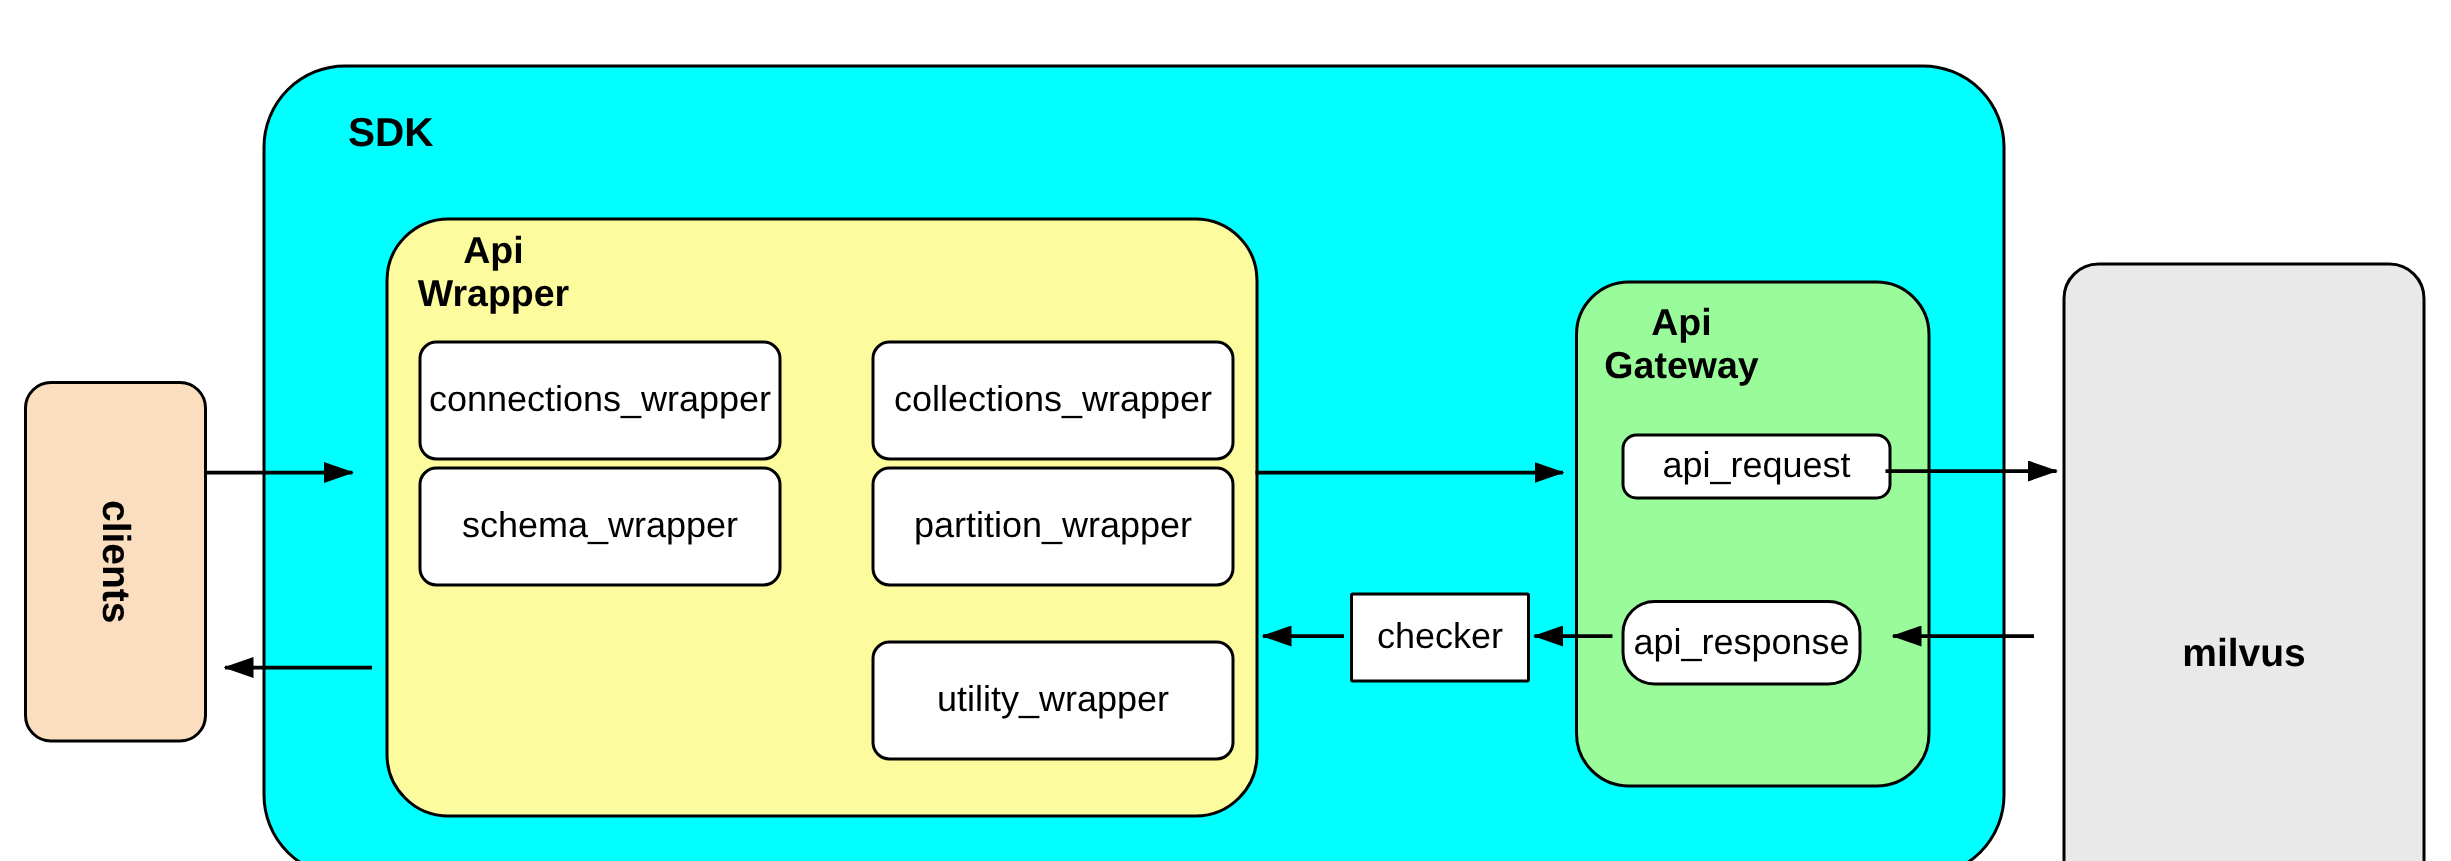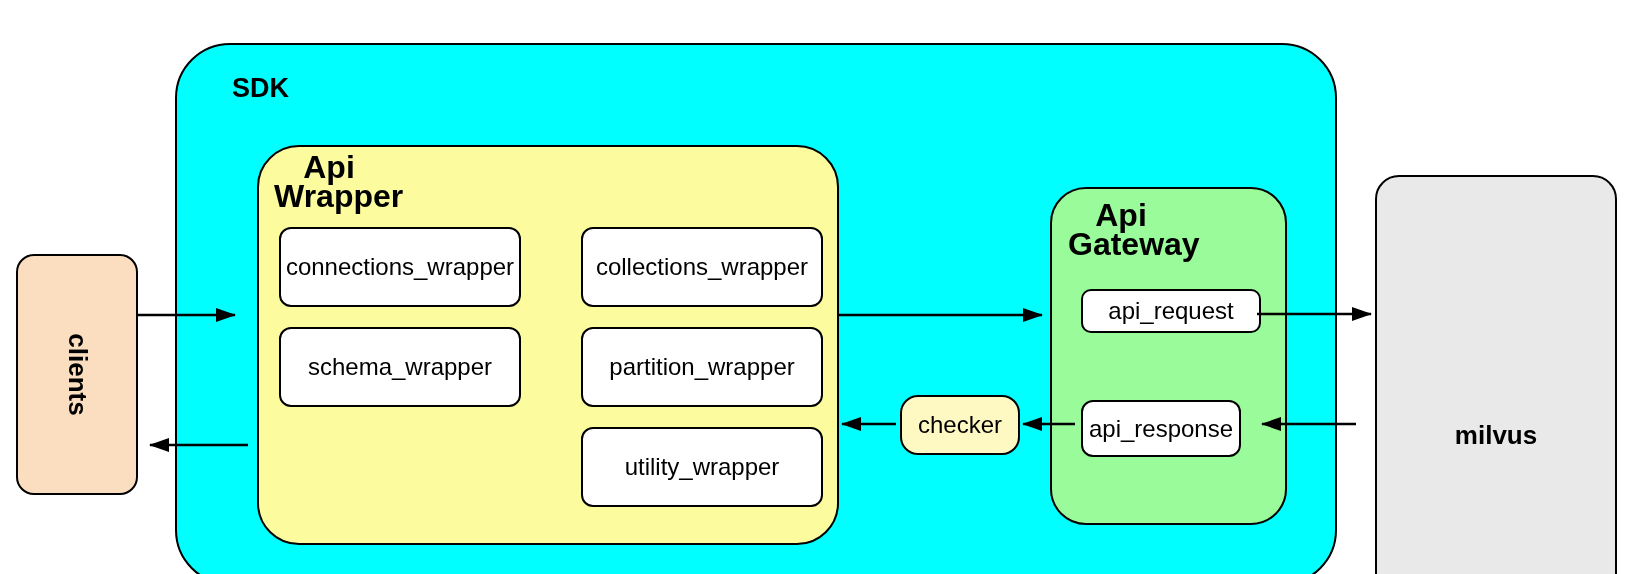"Api" .header-label { font-size: 32px -> 25px }
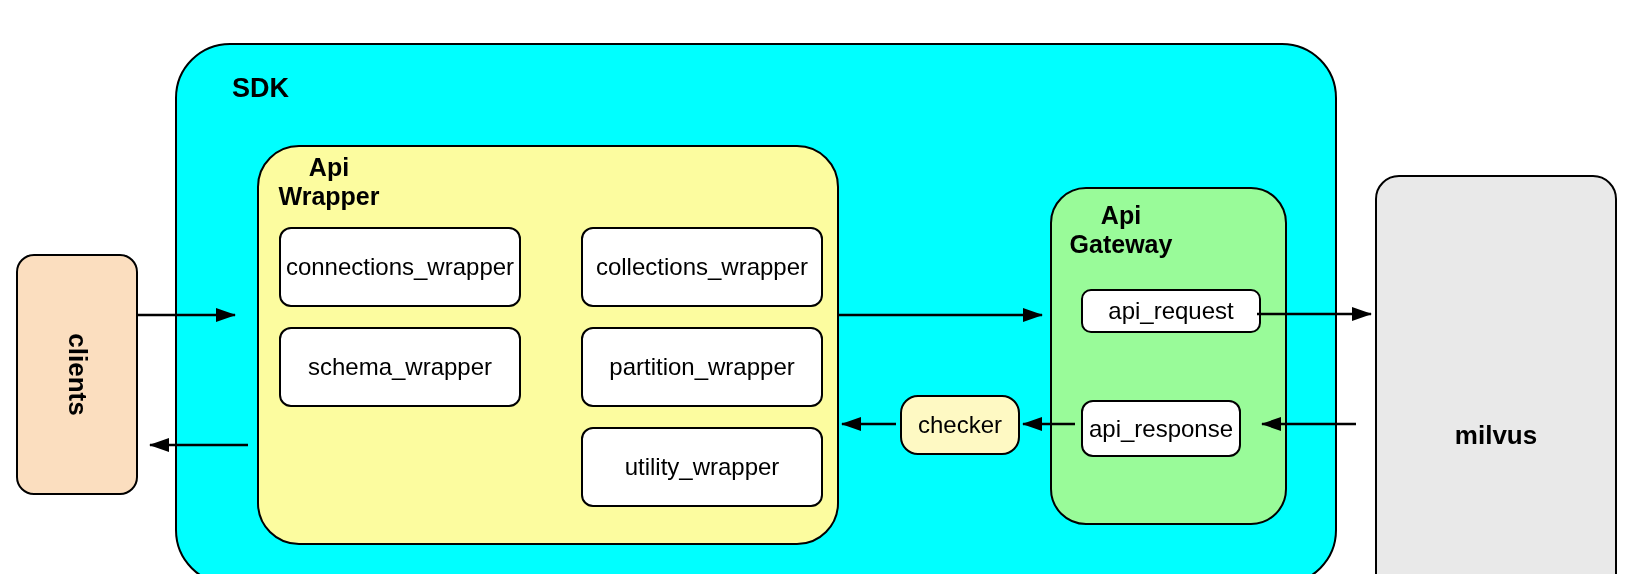"schema_wrapper" .row2 { top: 180px -> 164px }
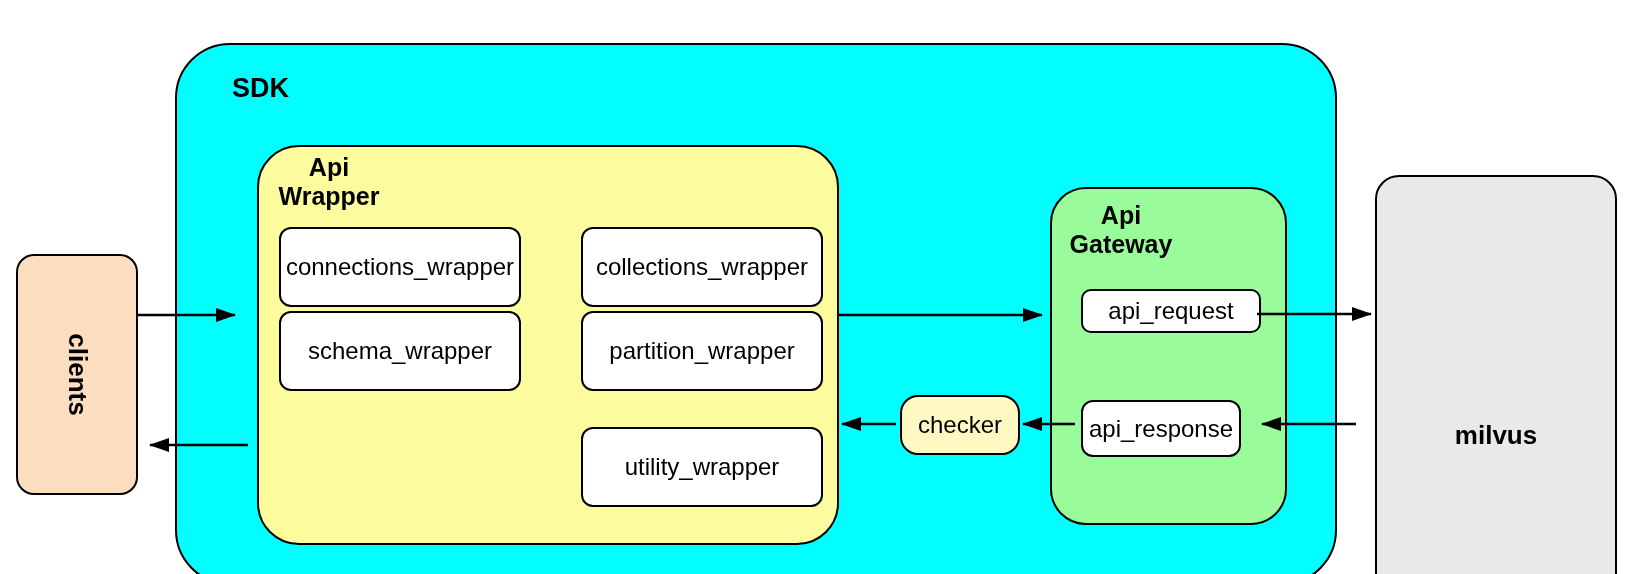"checker" #checker { background: #fef9c3 -> #ffffff; border-radius: 18px -> 2px }
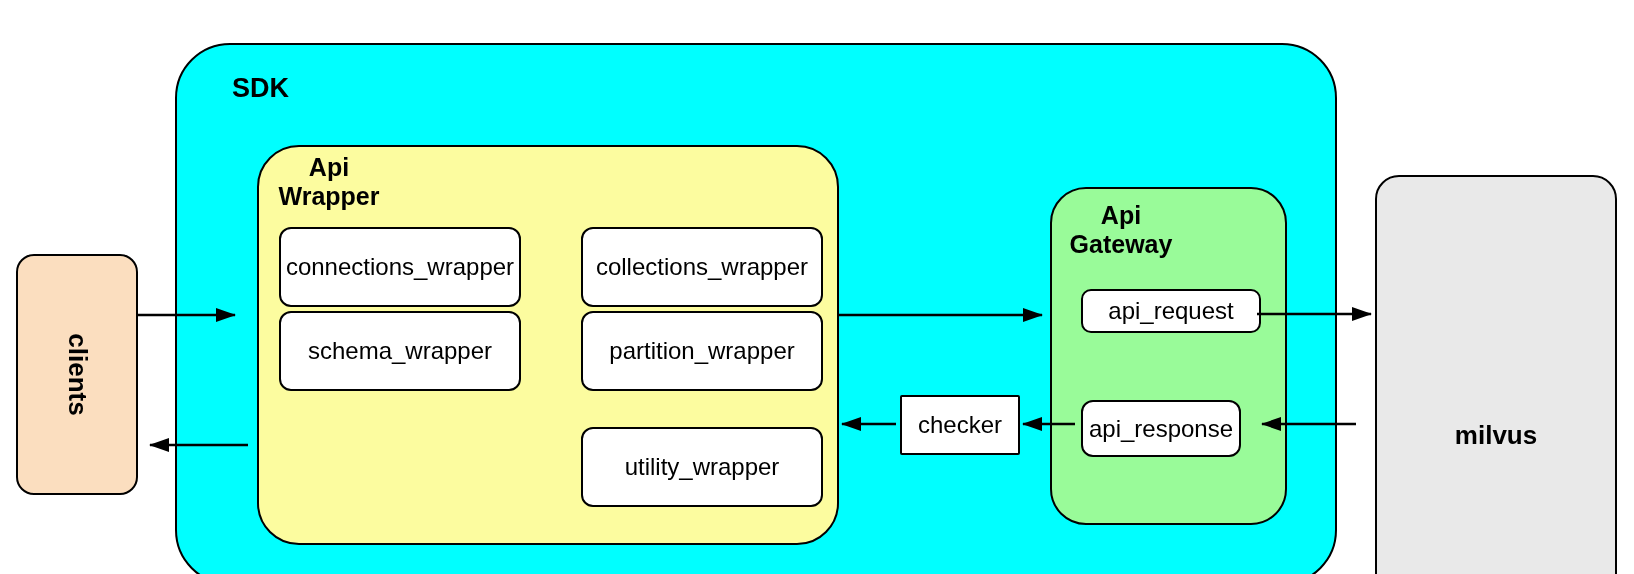"api_response" #api-response { border-radius: 12px -> 22px }
